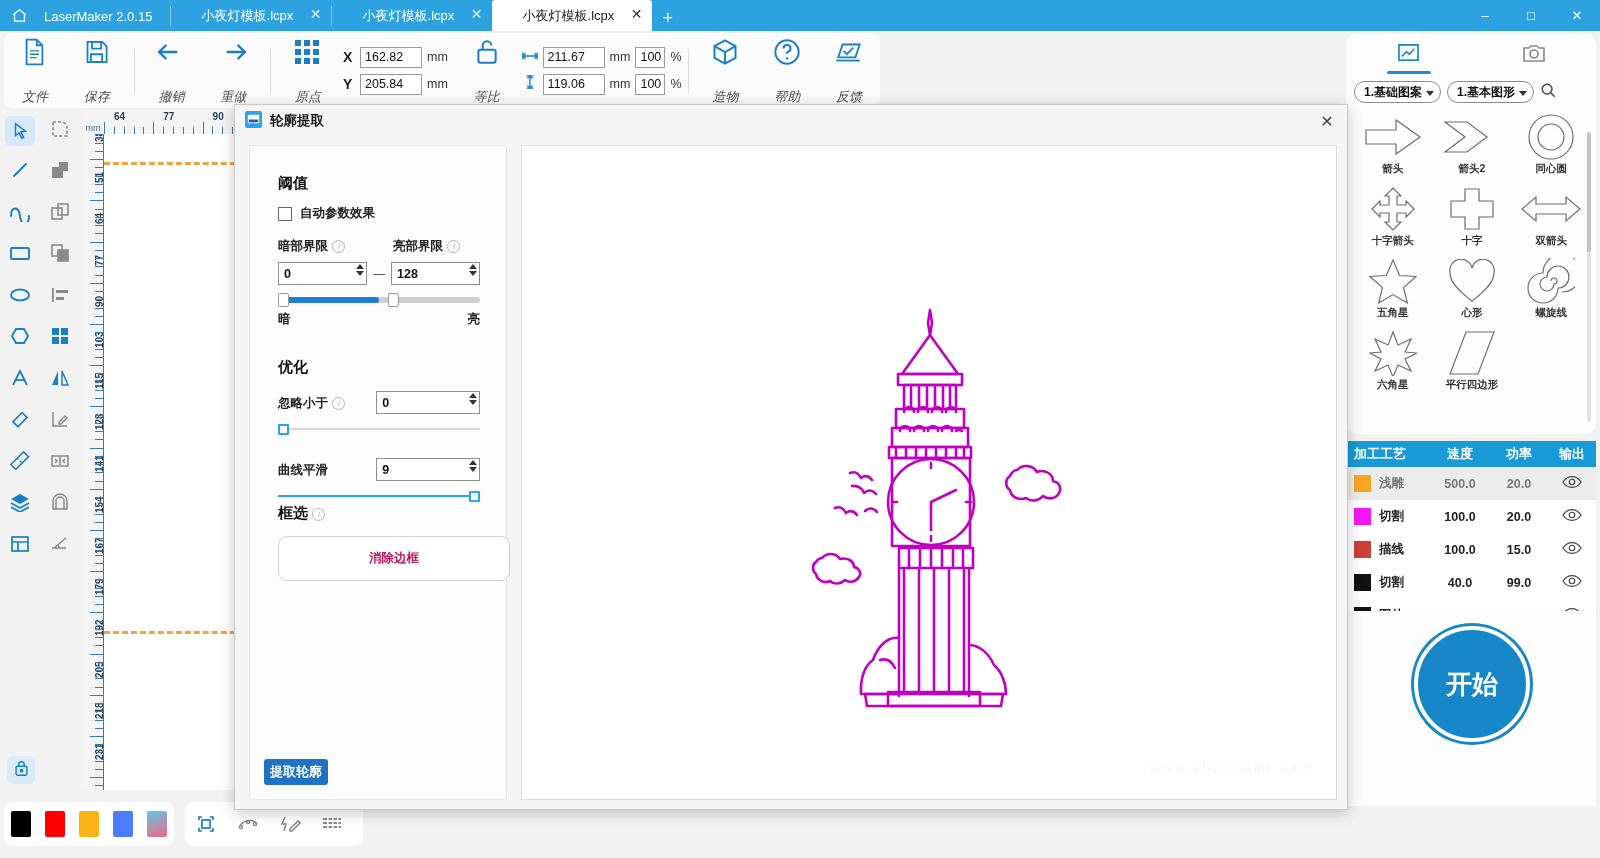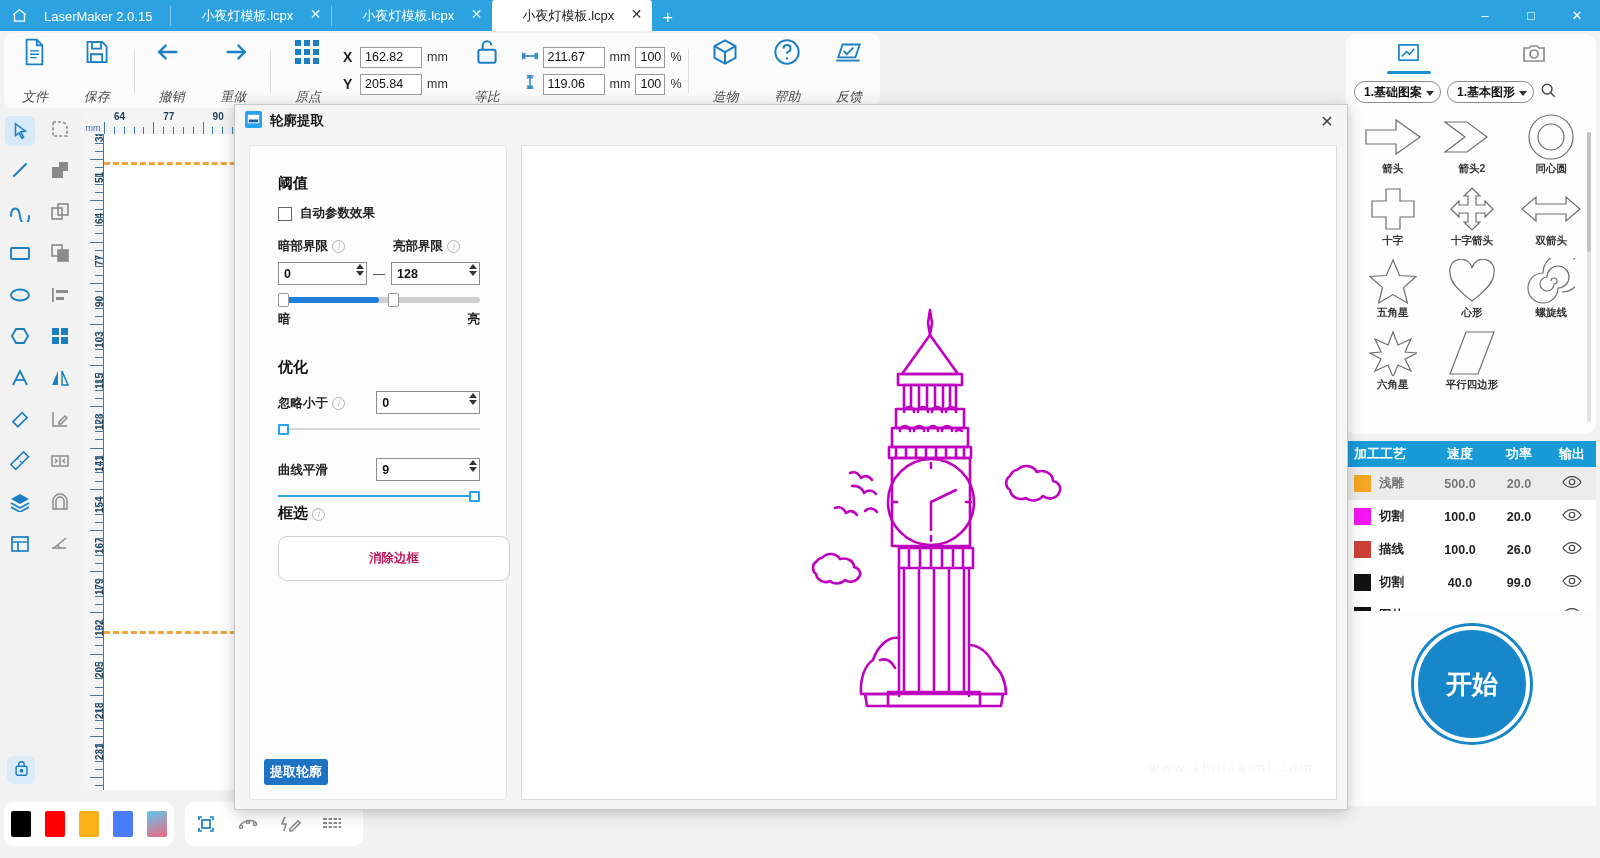"十字" div.shape-cell { order: before "十字箭头" -> after "十字箭头" }
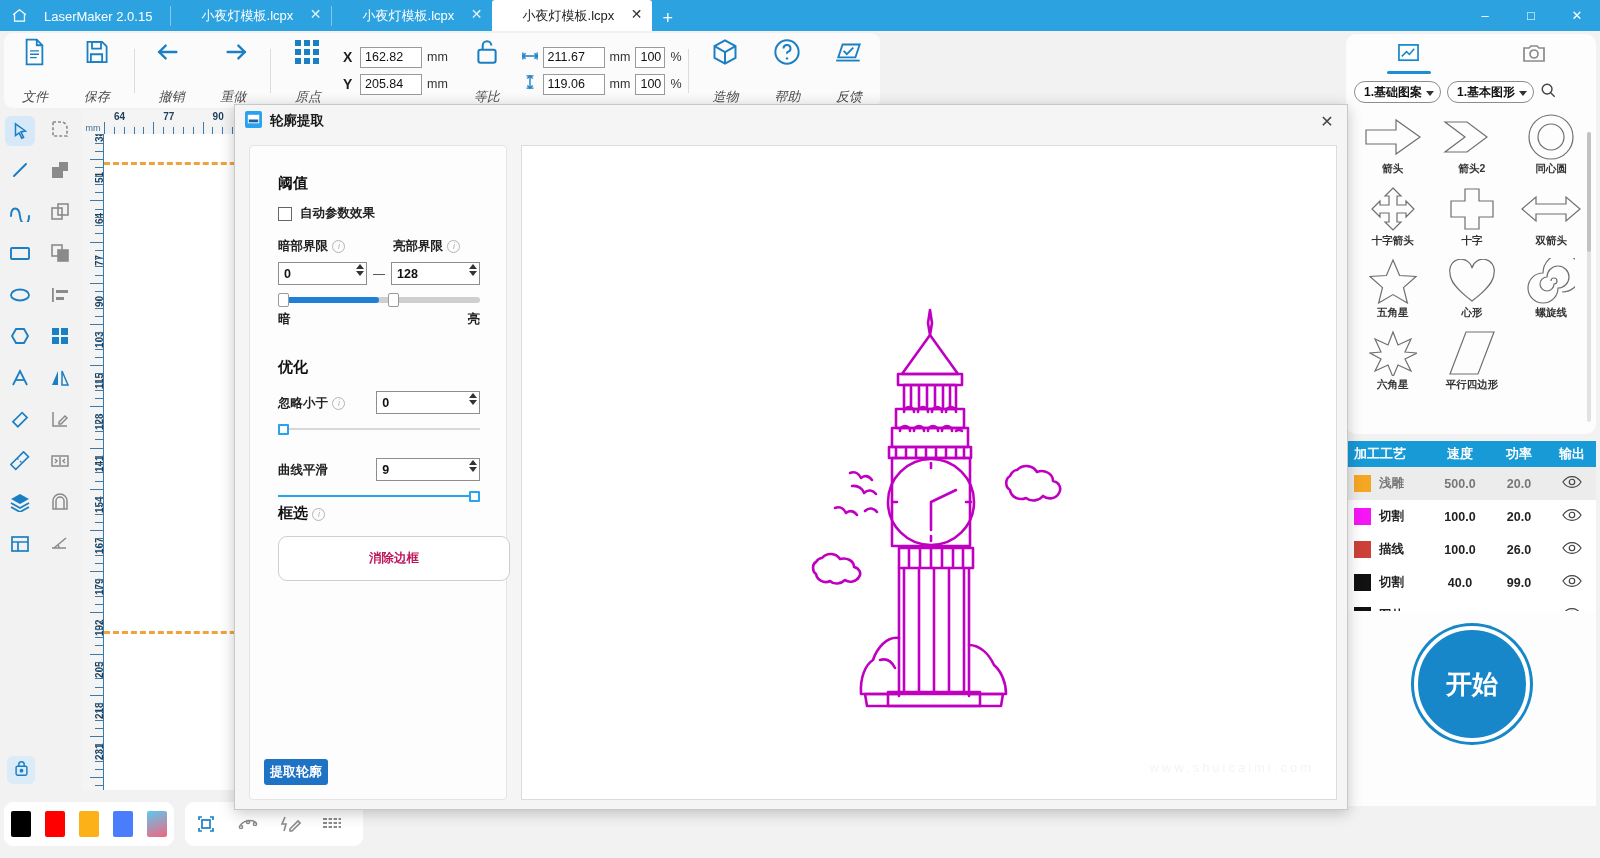"26.0" span.c-pwr { text: 26.0 -> 15.0 }
